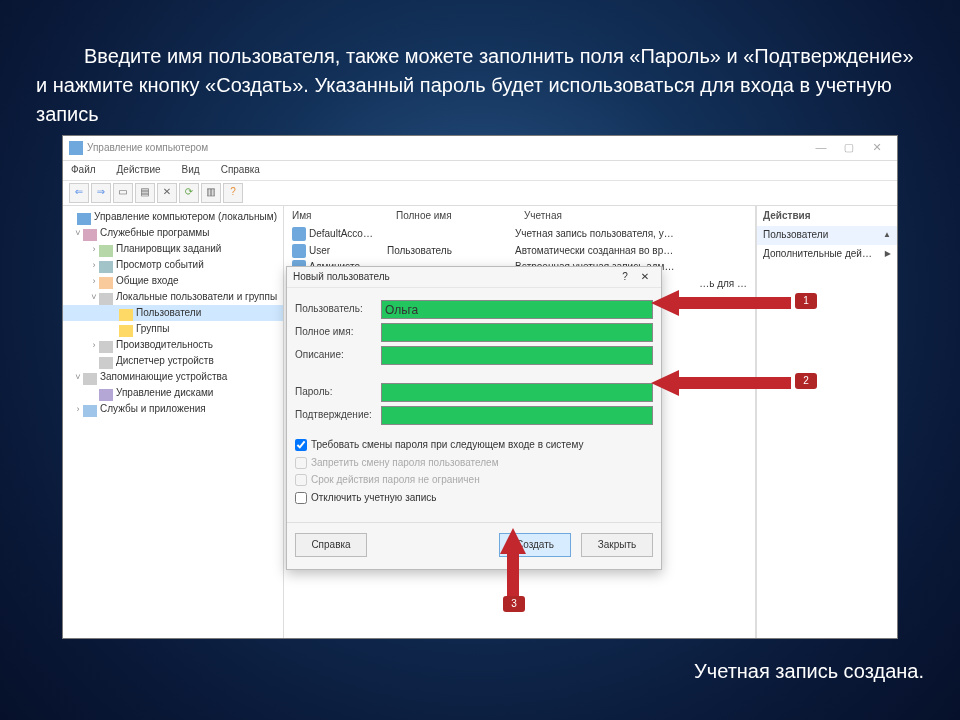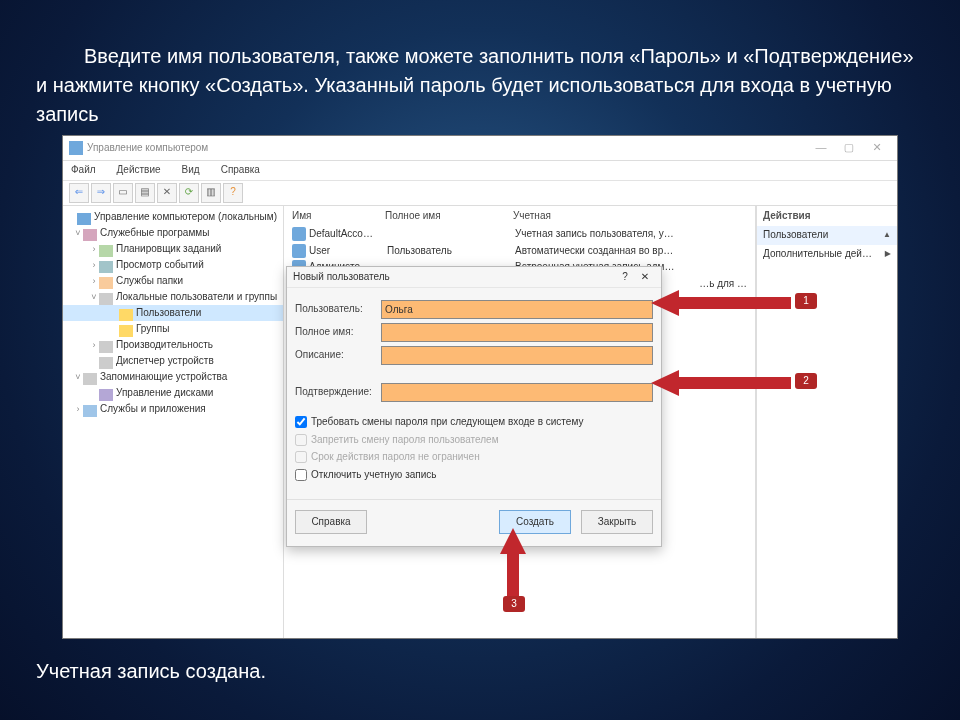"Имя" .c1 { width: 93px -> 104px }
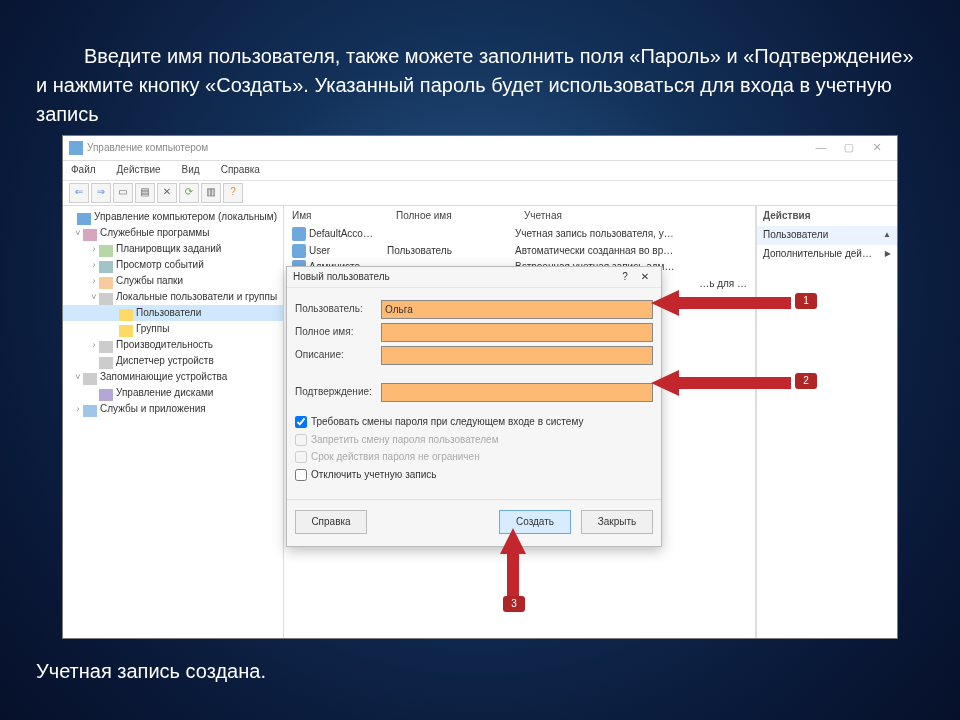"Службы папки" span { text: Службы папки -> Общие входе }
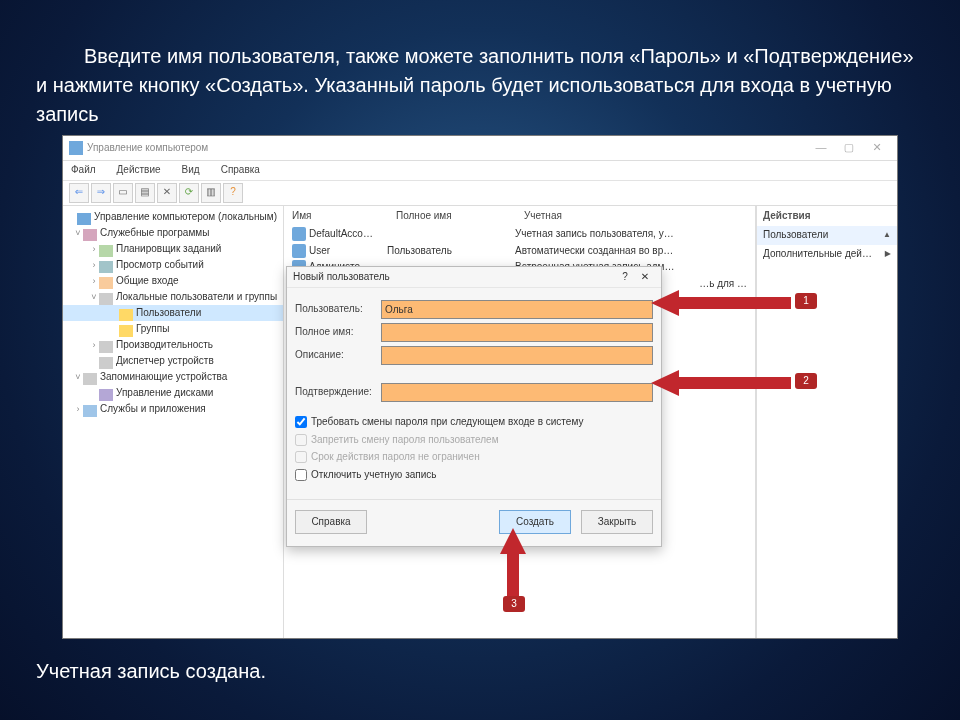"Ольга" .finput { background: #fdba74 -> #22c55e; font-size: 10px -> 12px }
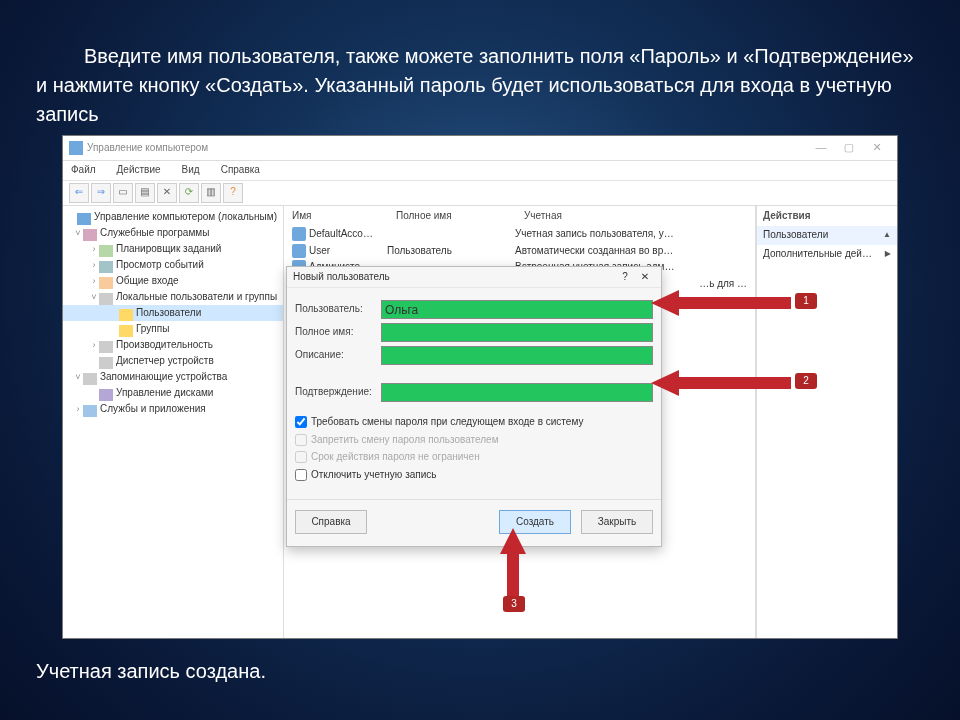"Пароль:" div.frow { html: none -> <div> <span>Пароль:</span> <input> </div> }
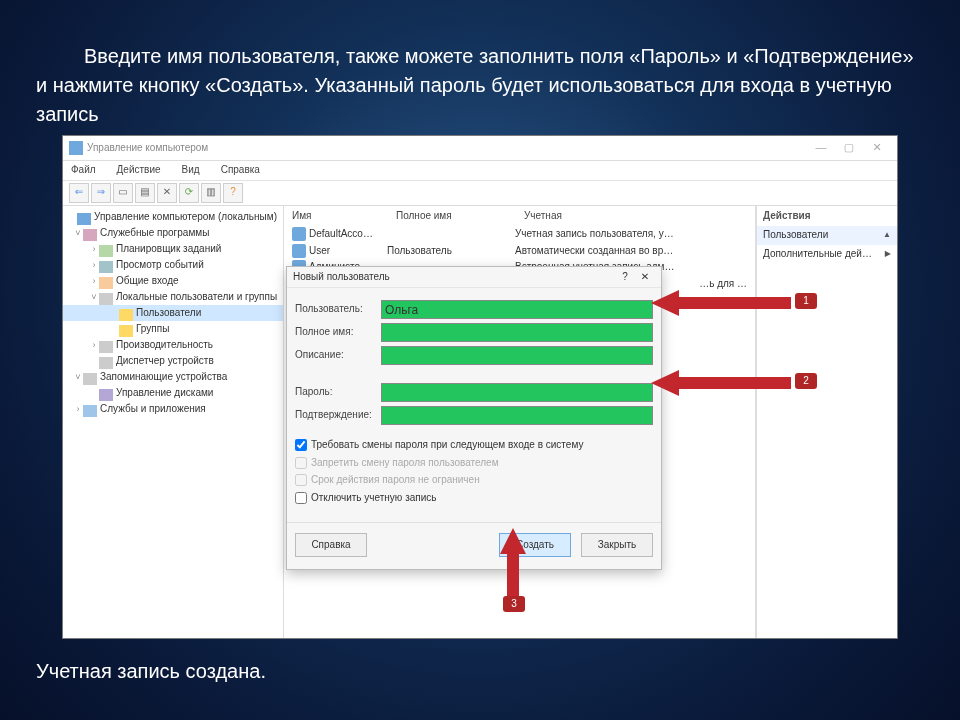"Учетная запись создана." .footer-note { text-align: left -> right }
